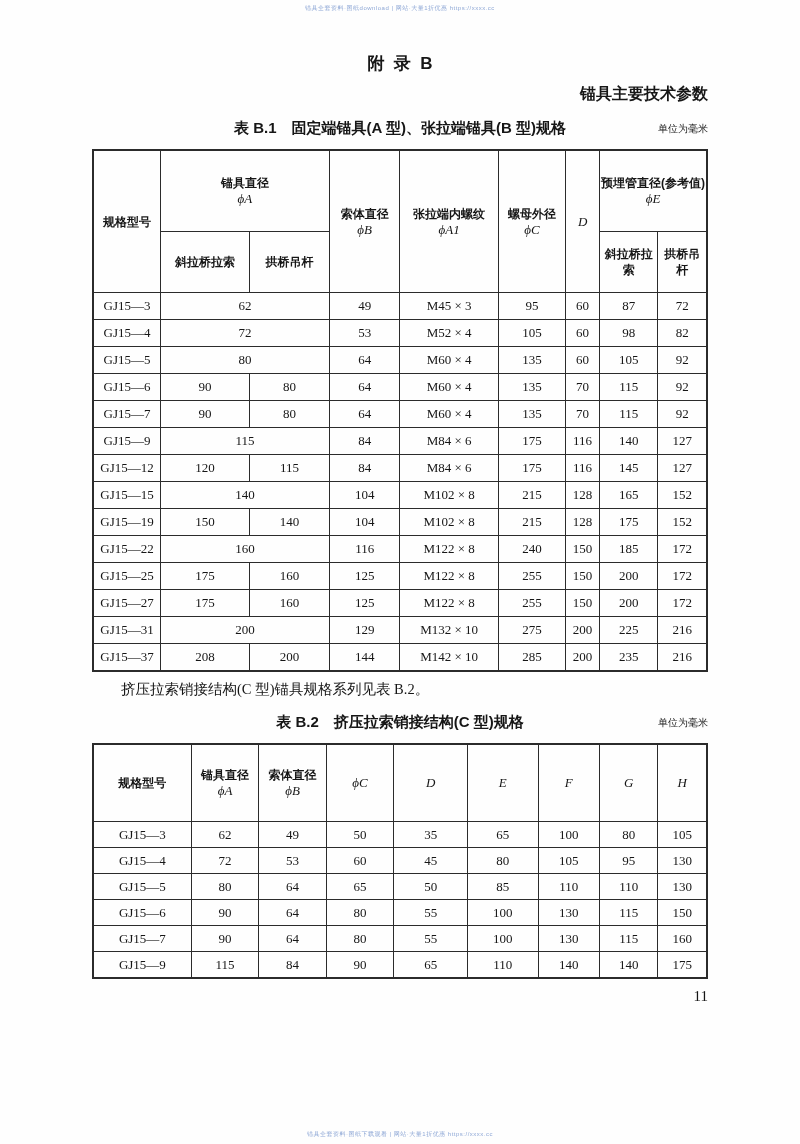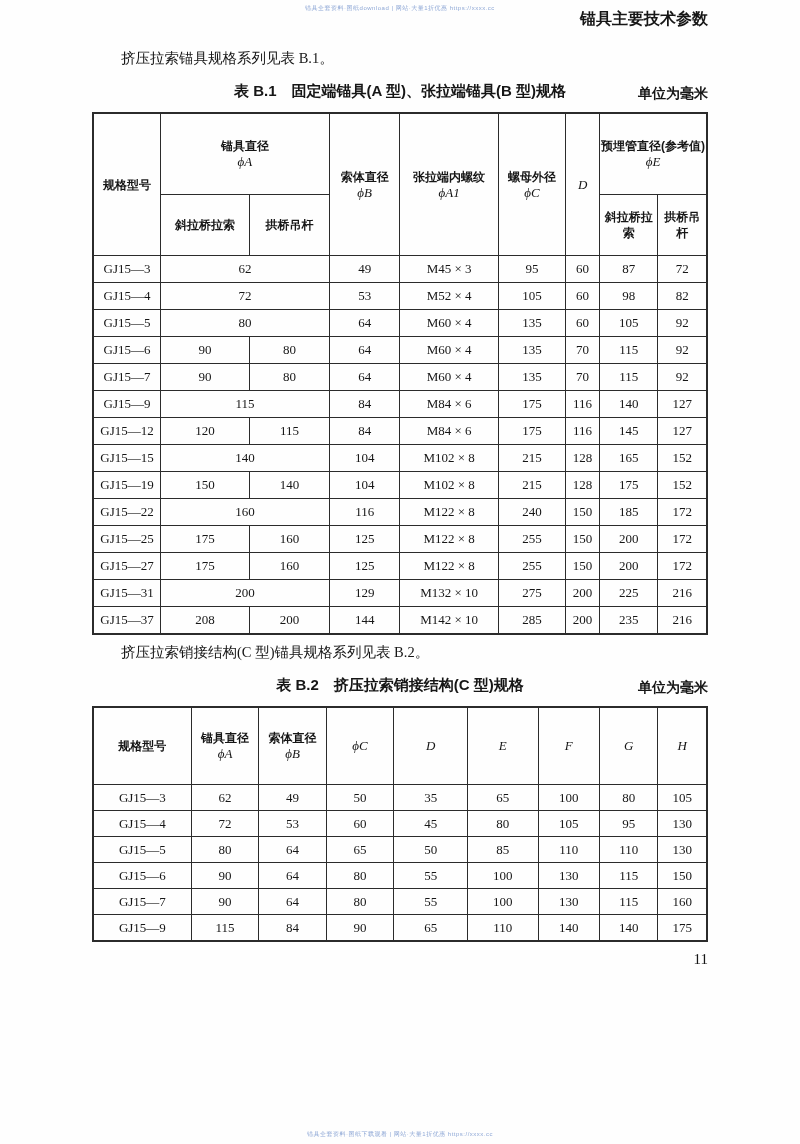"附 录 B" div.appendix-title { html: none -> <div>附 录 B</div> }
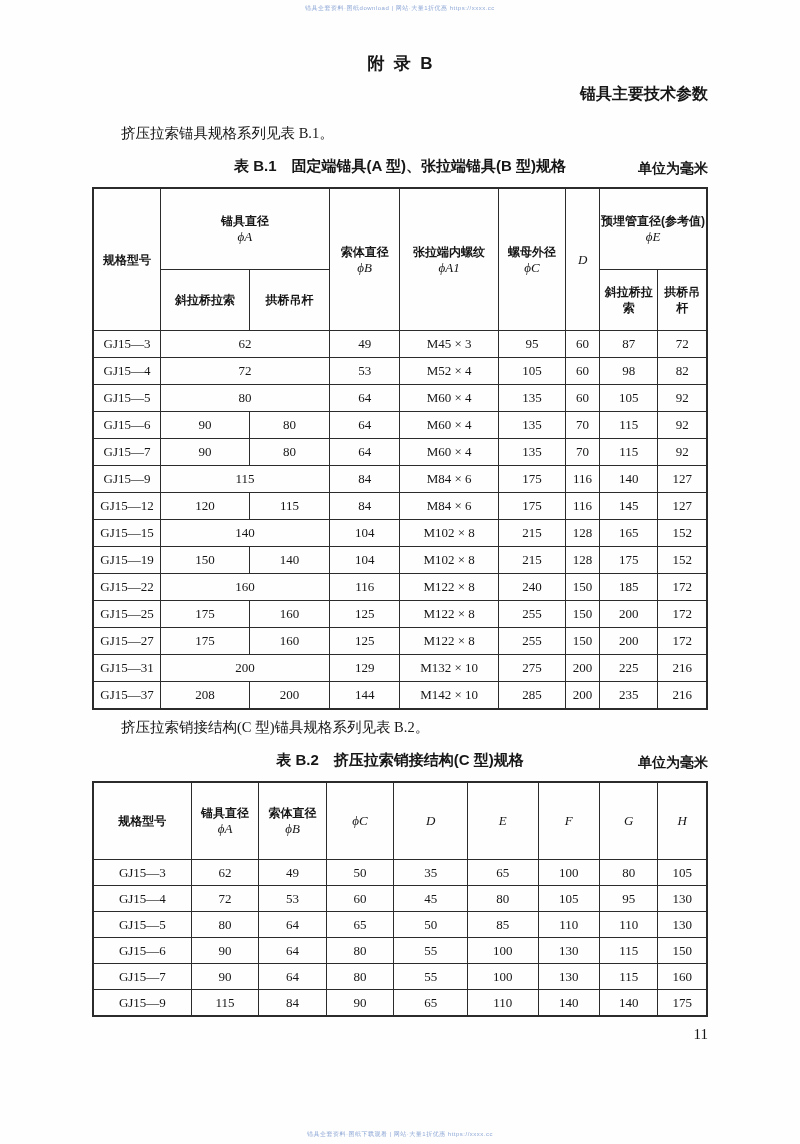"挤压拉索锚具规格系列见表 B.1。" div.para { html: <div>挤压拉索锚具规格系列见表 B.1。</div> -> none }
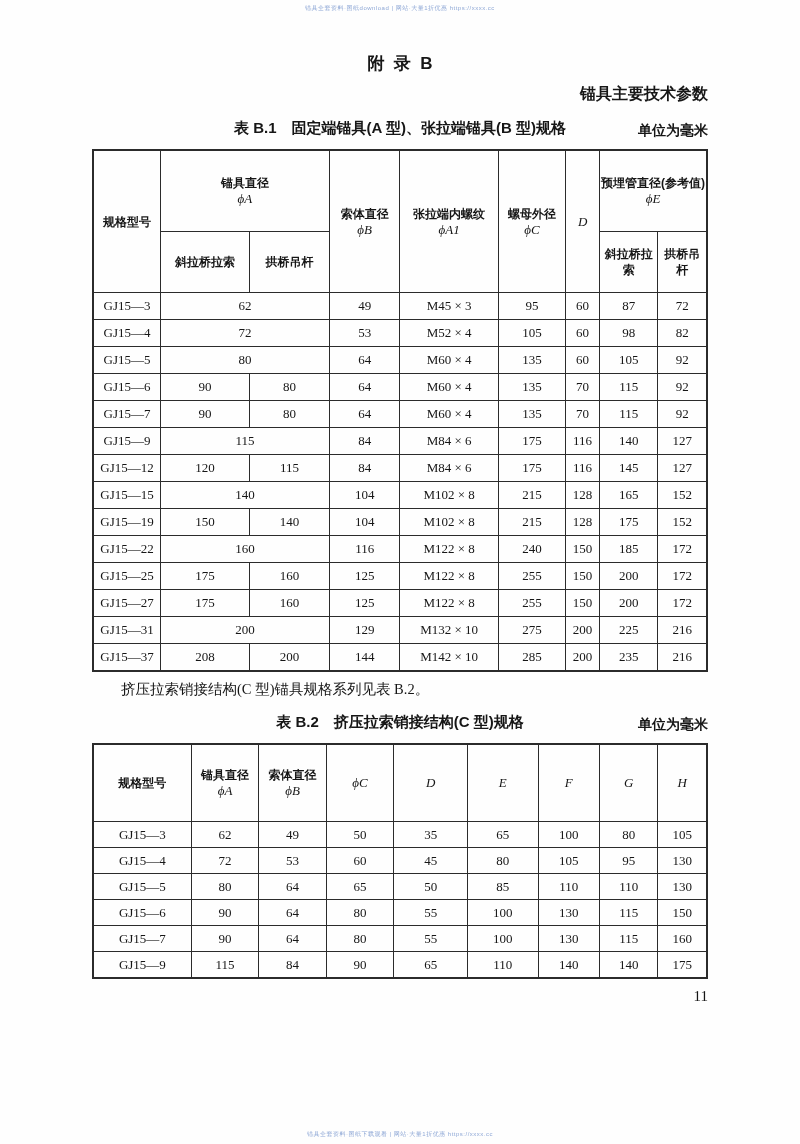"单位为毫米" .unit { font-size: 14px -> 10px; font-weight: bold -> normal }
